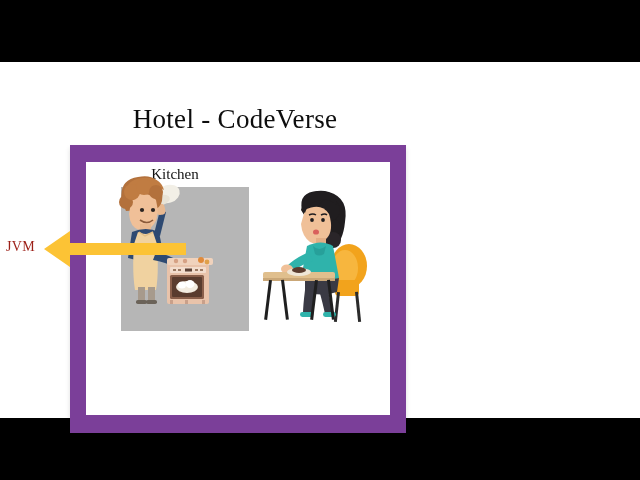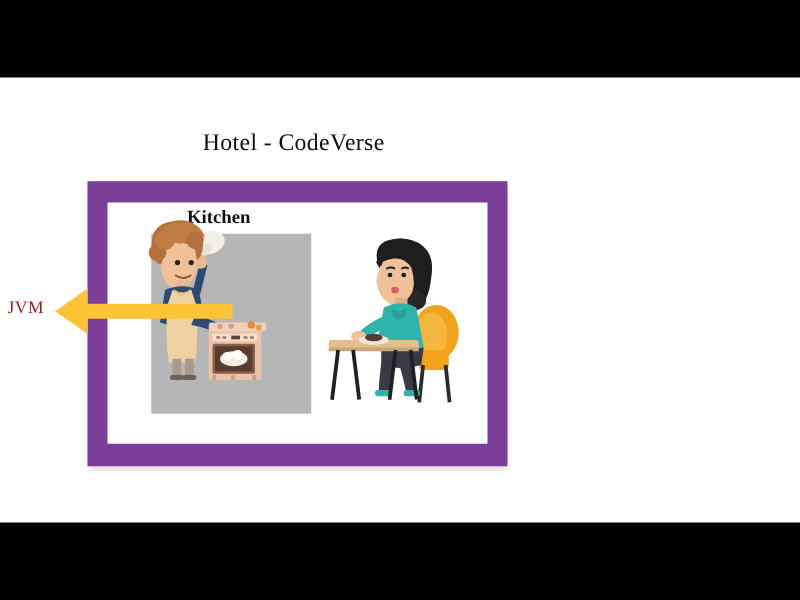"Hotel - CodeVerse" .hotel-title { font-size: 19px -> 27px }
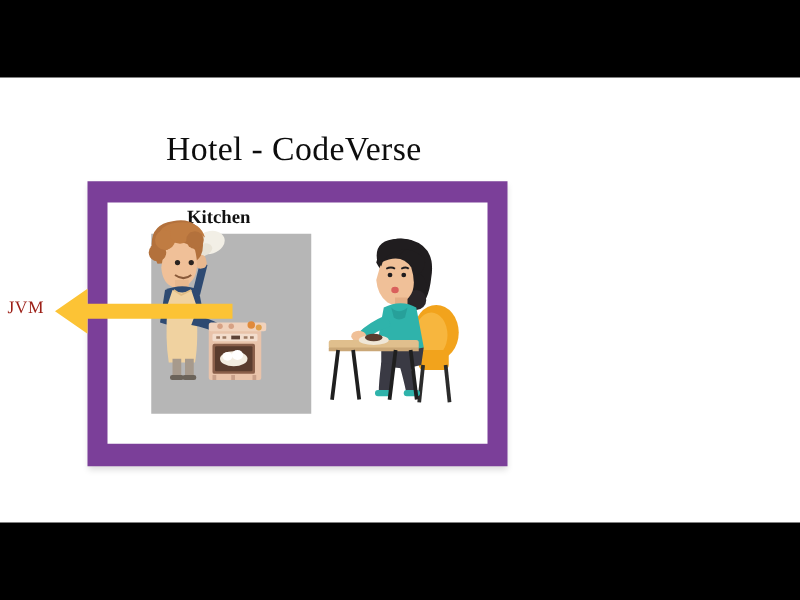"Kitchen" .frame { font-weight: bold -> none; height: 228px -> 288px }
